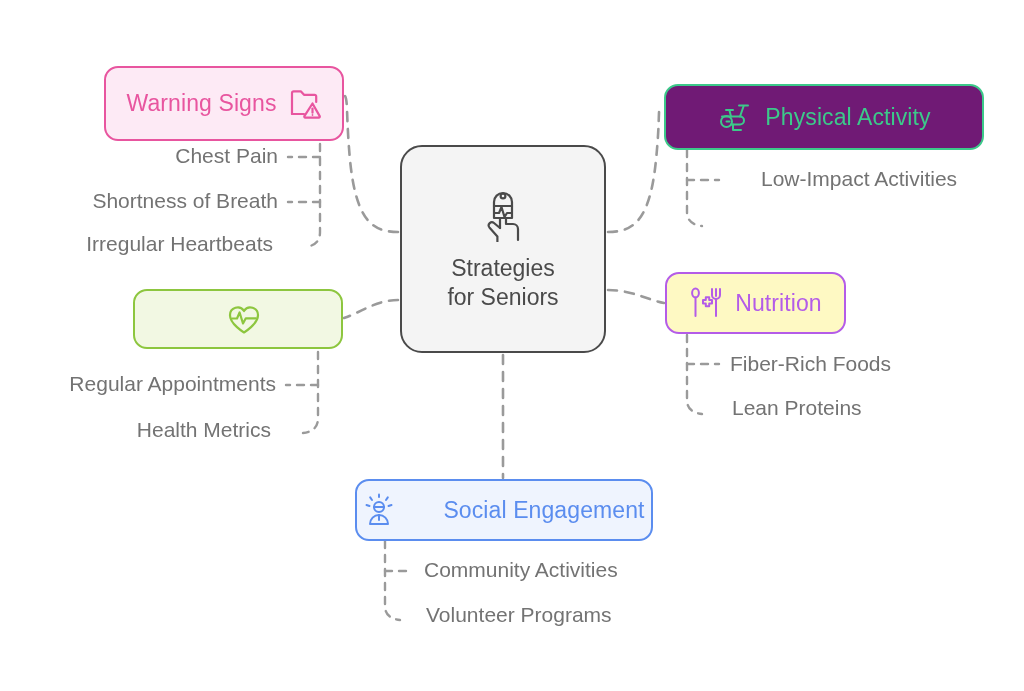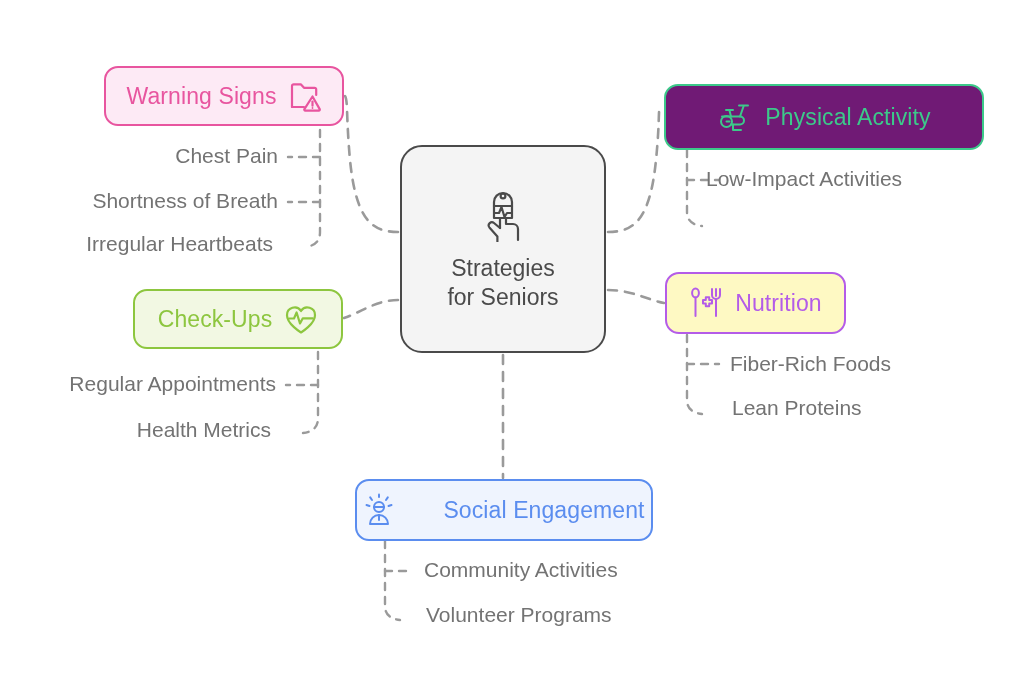"Warning Signs" div.node { height: 60px -> 75px }
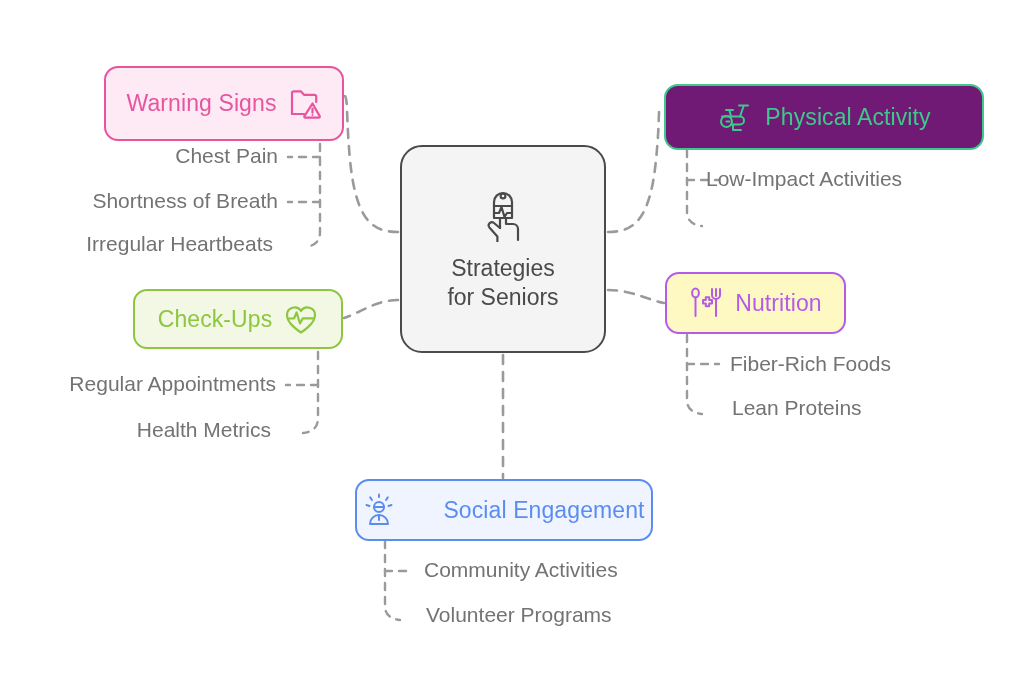"Low-Impact Activities" div.leaf { left: 706px -> 761px }
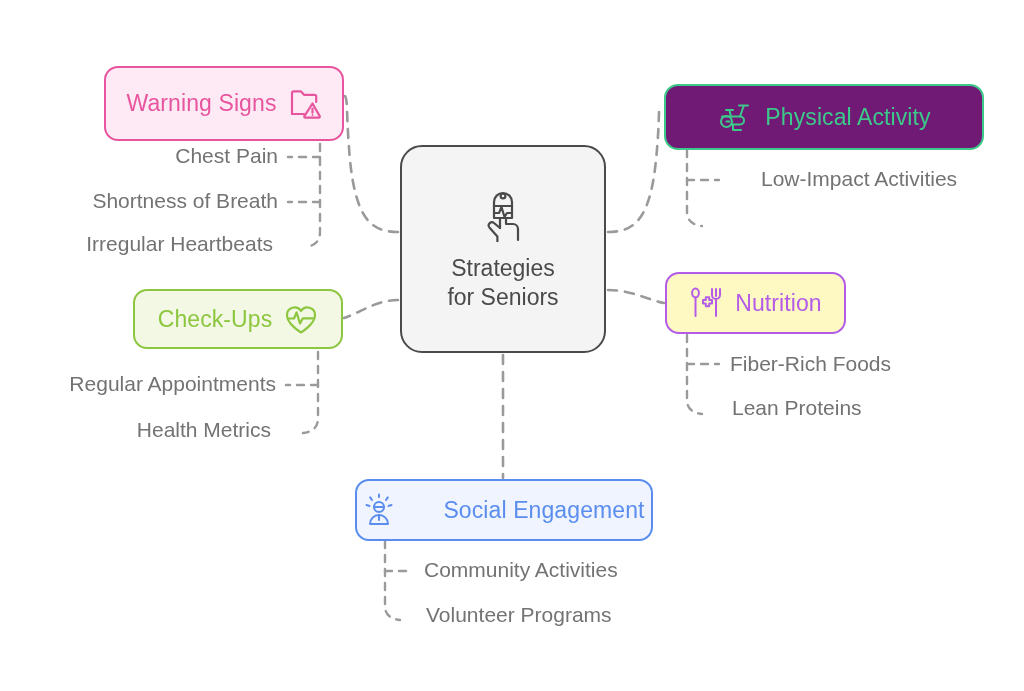"Check-Ups" span.node-label { html: <span>Check-Ups</span> -> none }
